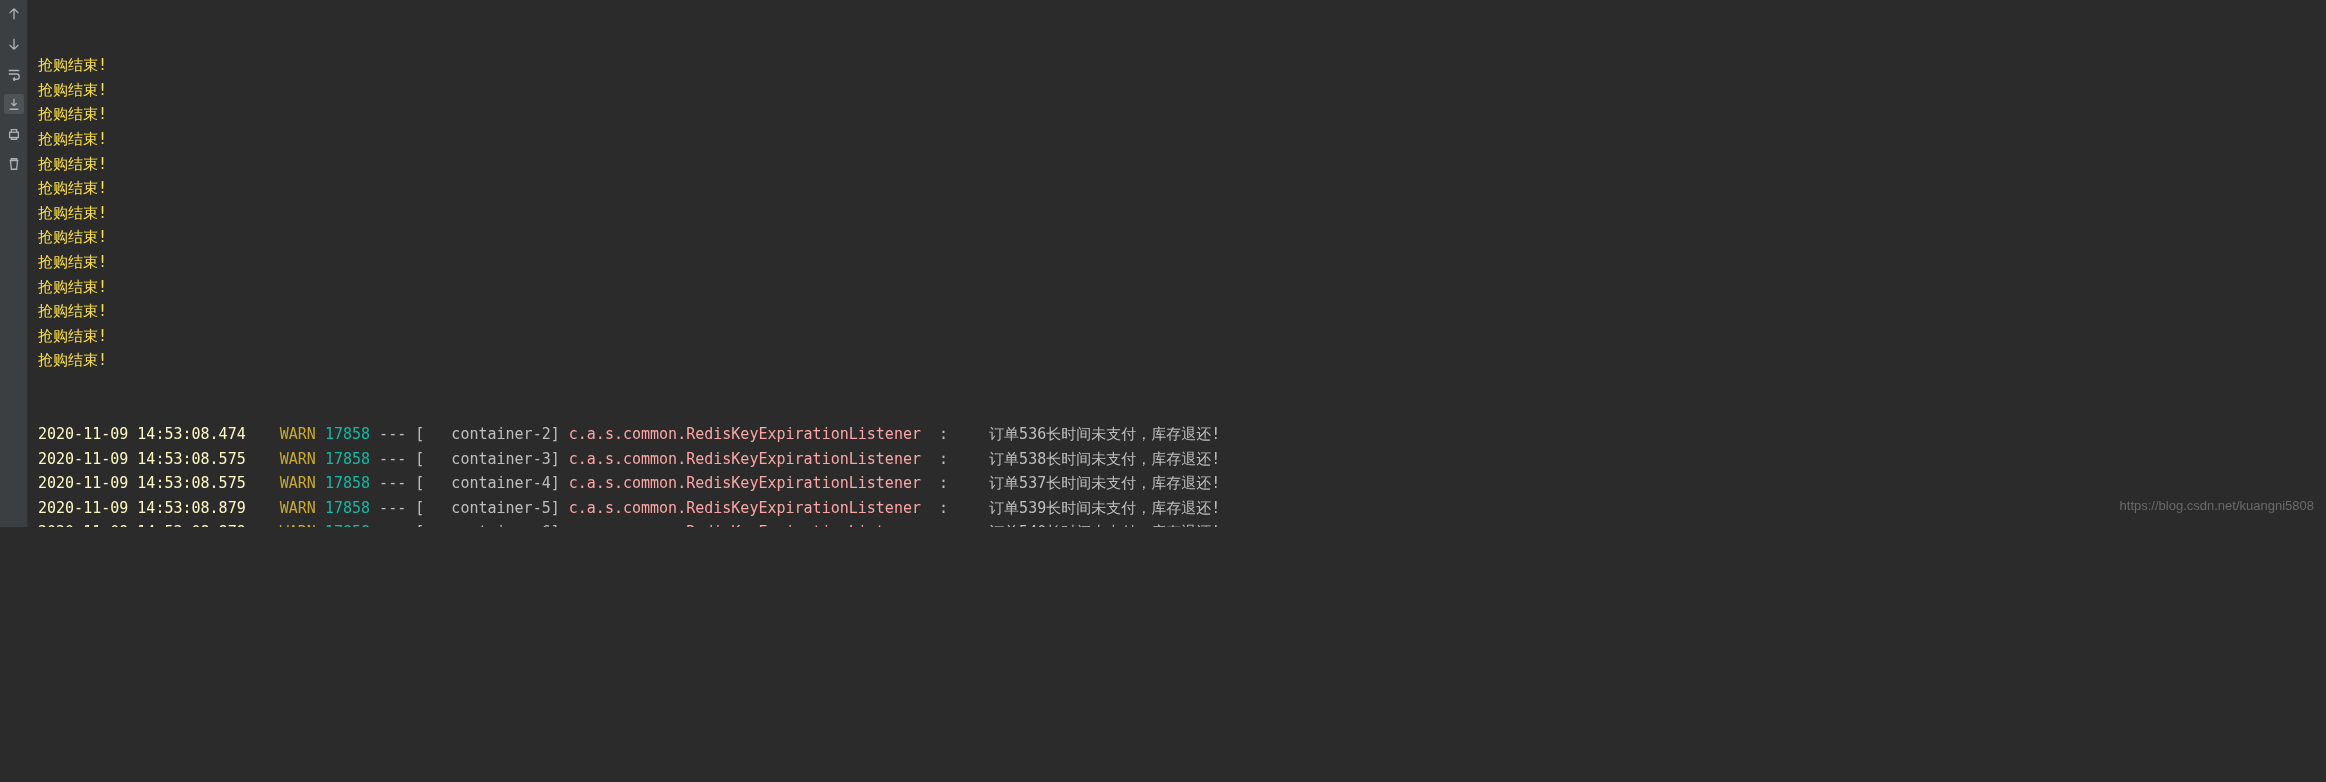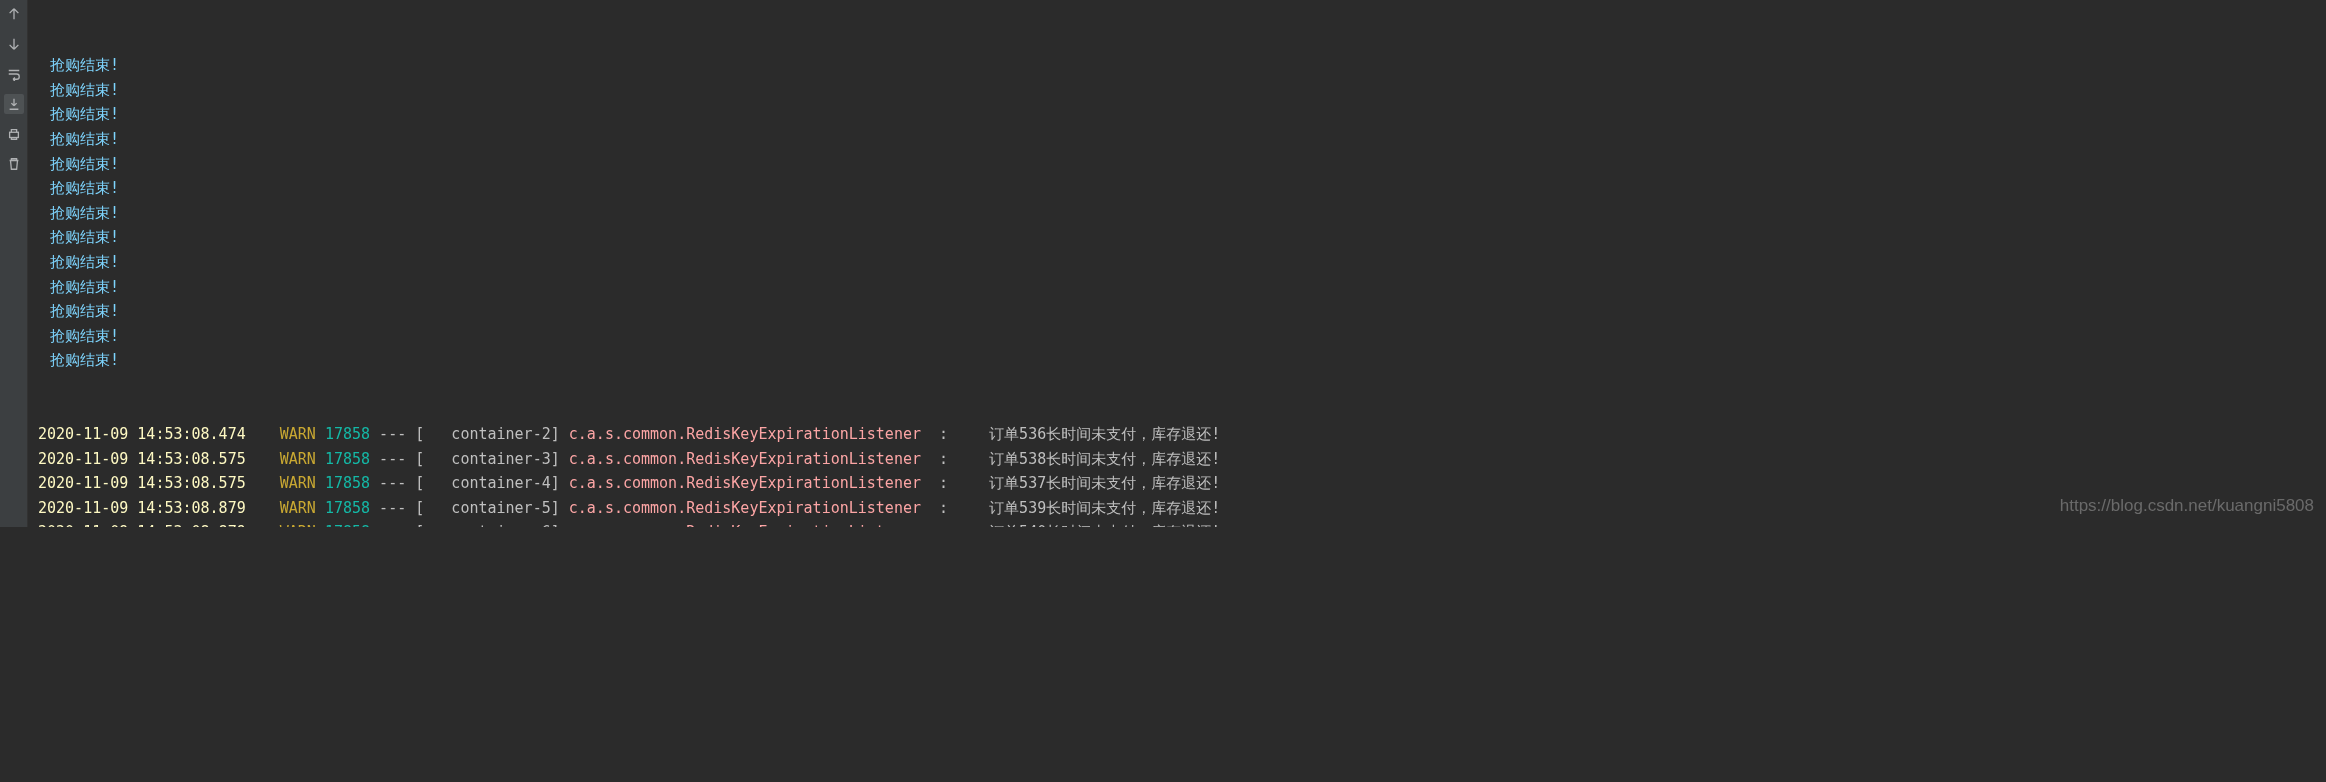"抢购结束!" .plain-text { color: #7dd3fc -> #fde047; margin-left: 12px -> none }
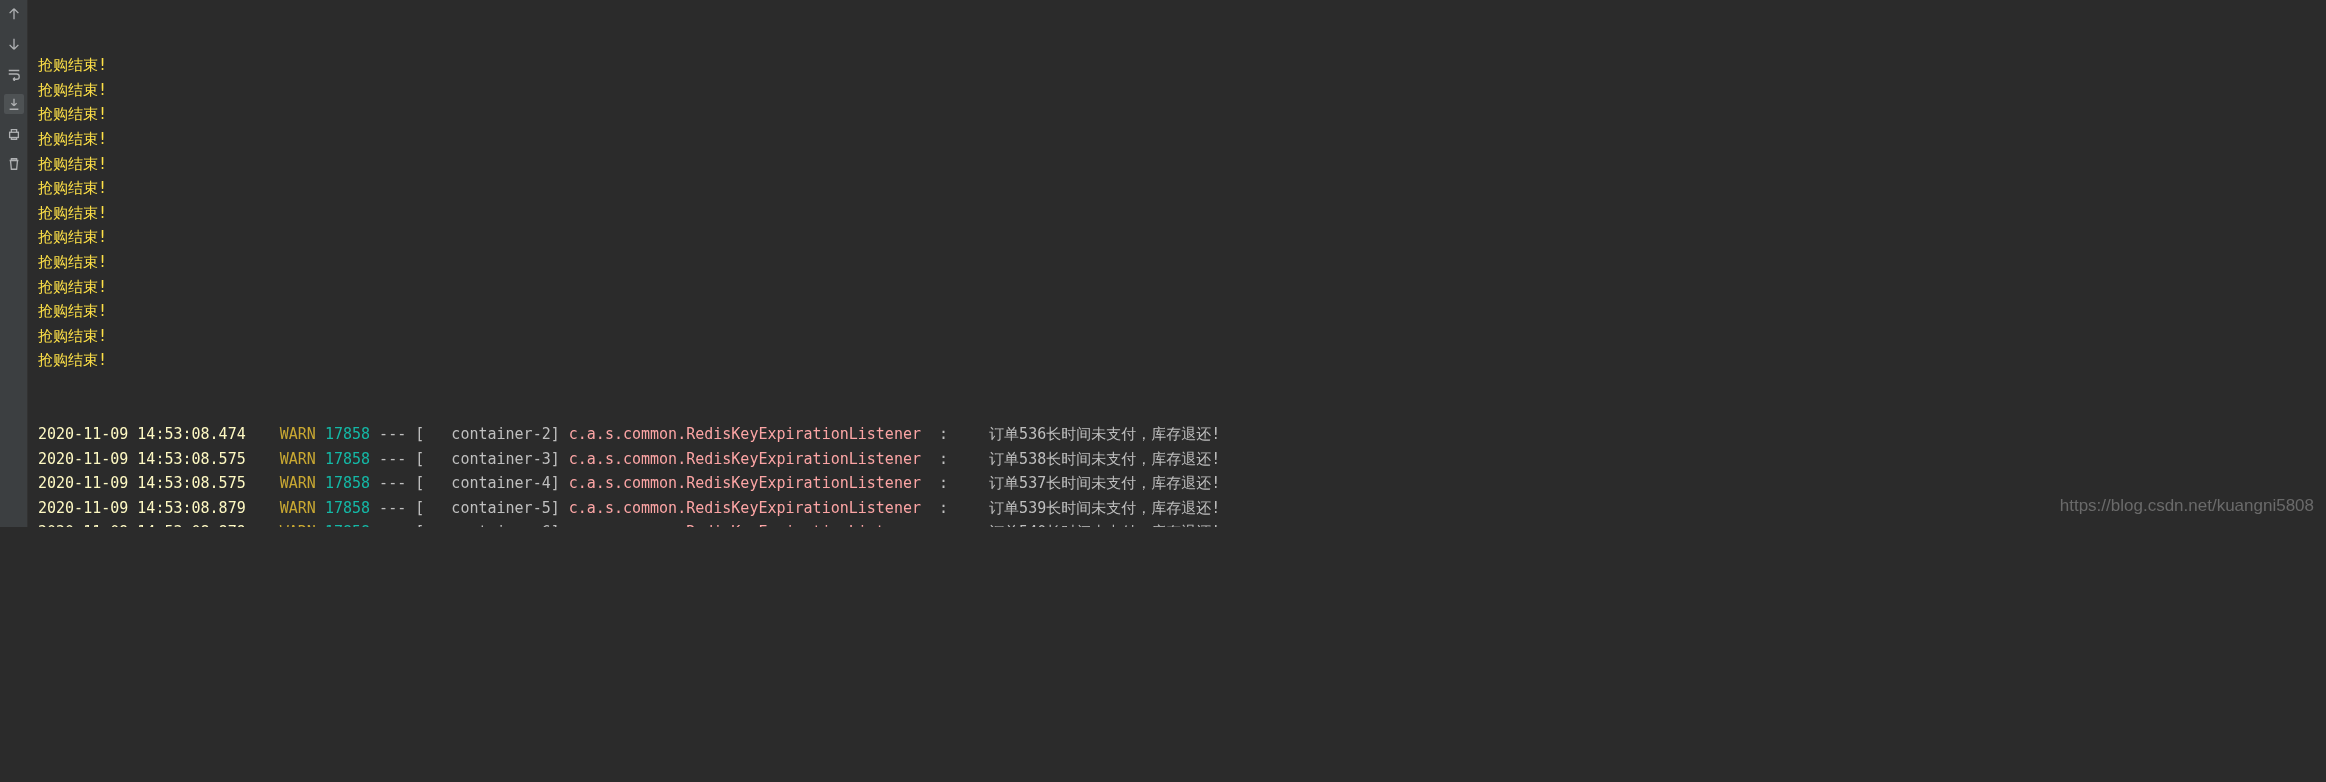"https://blog.csdn.net/kuangni5808" .watermark { font-size: 17px -> 13px }
